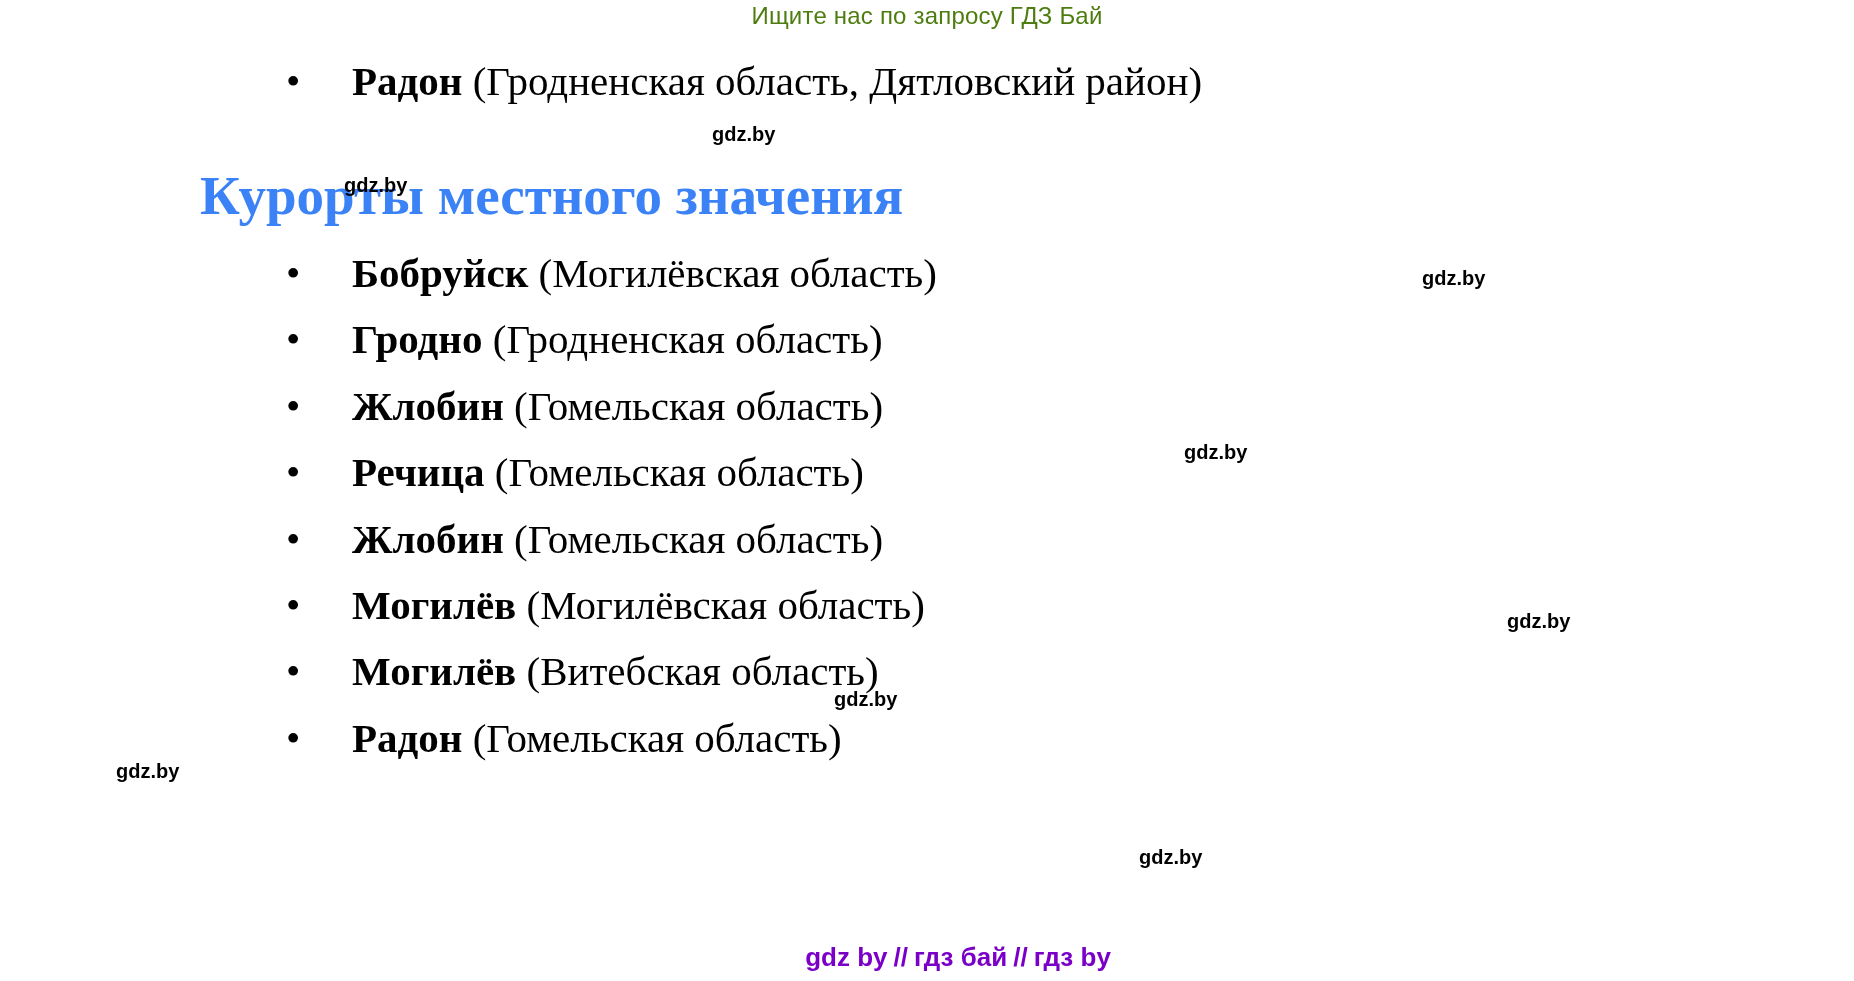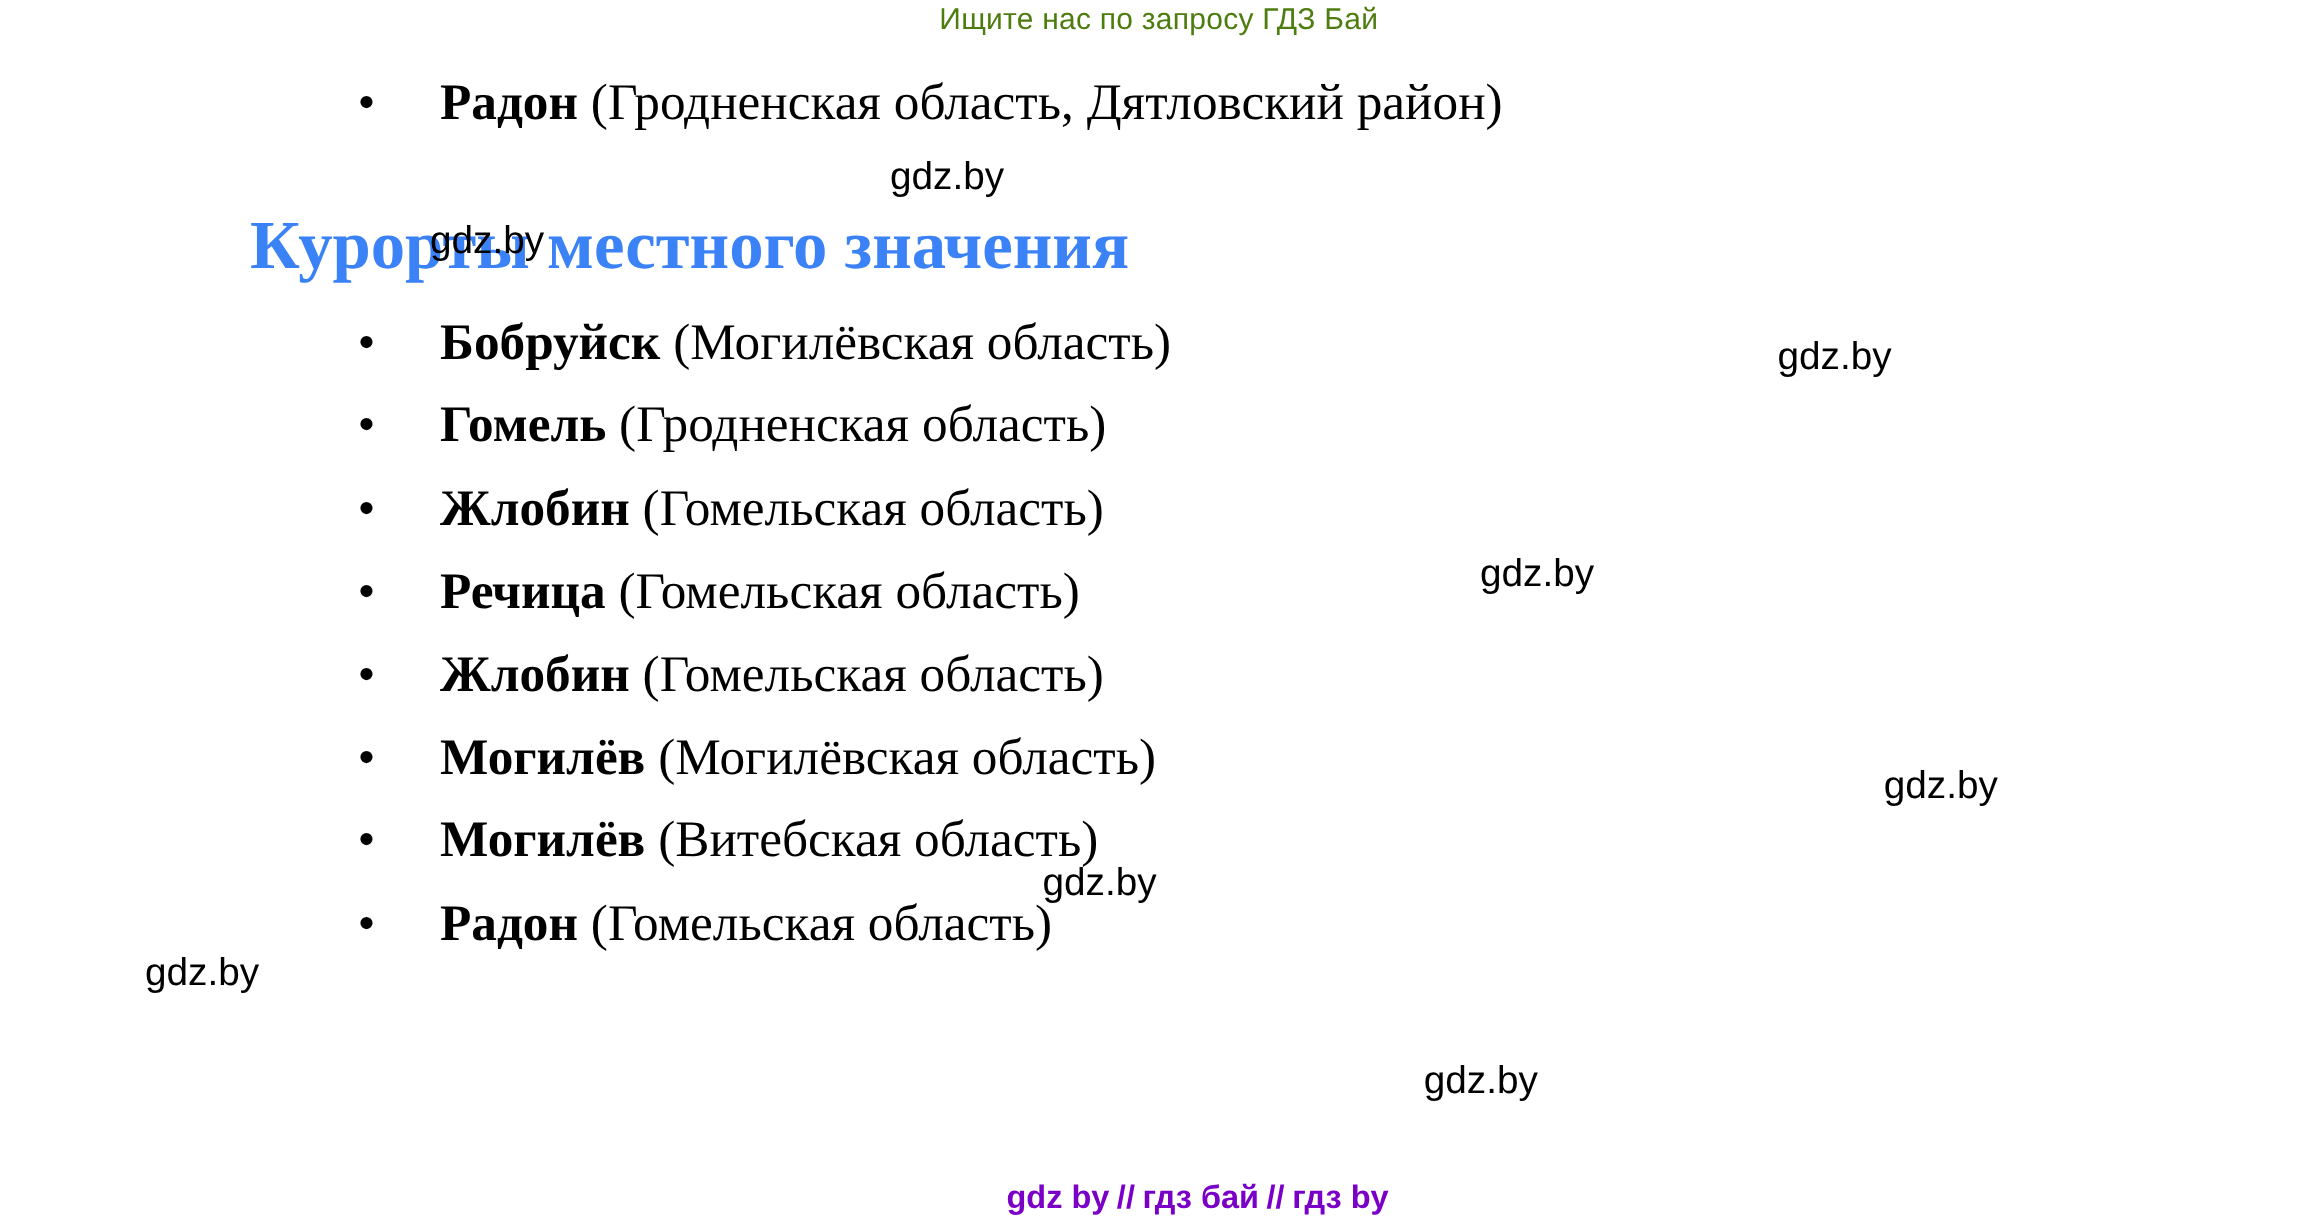"gdz.by" .wm { font-size: 31px -> 20px; font-weight: none -> bold }
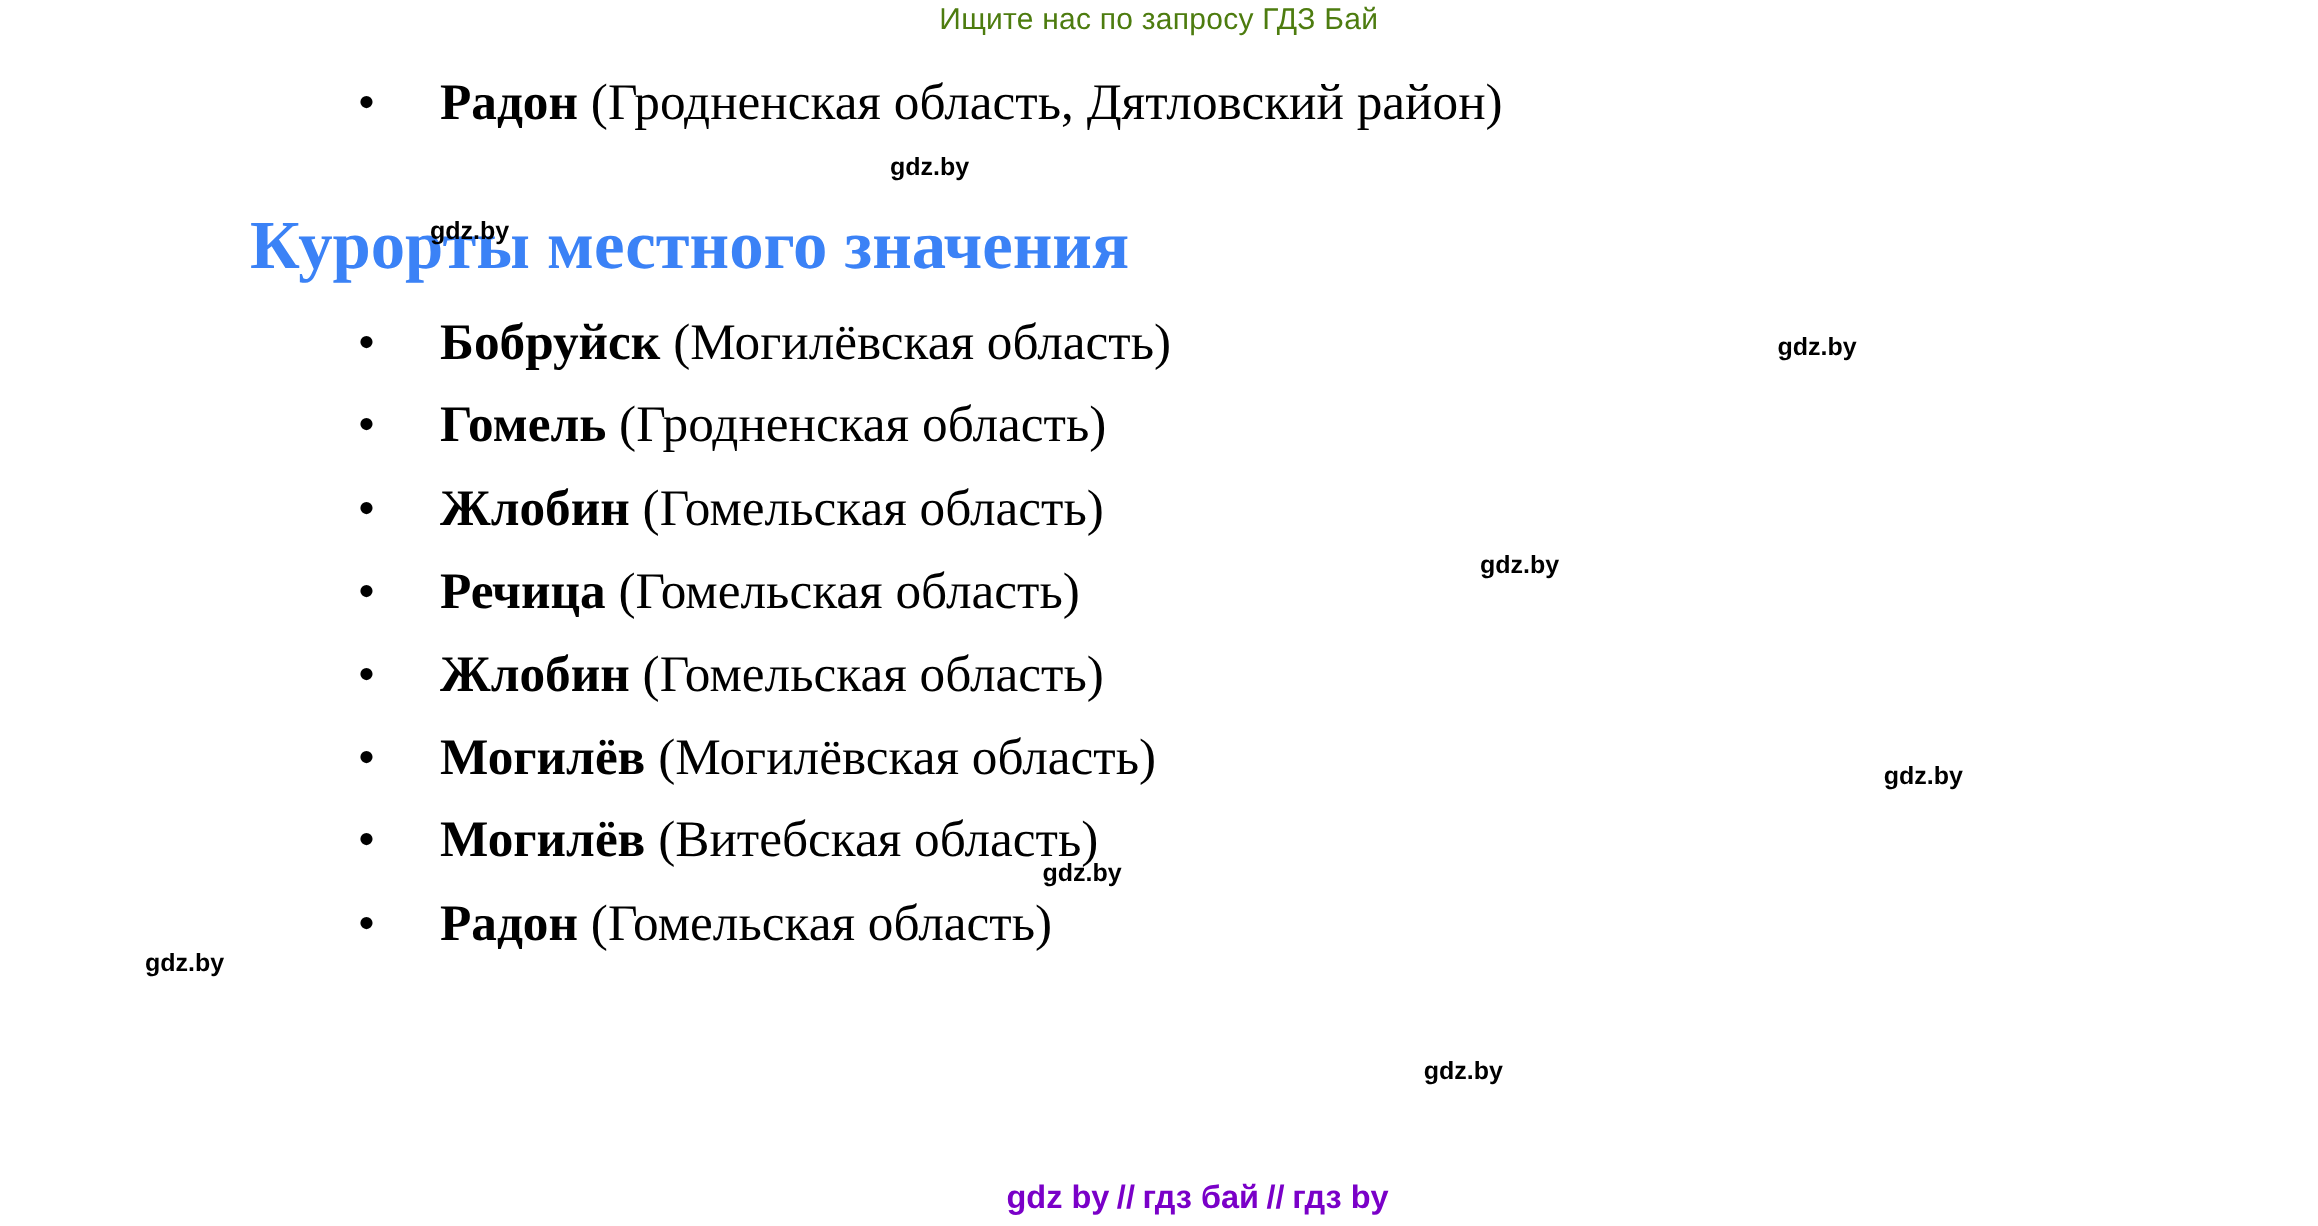"Гомель" b { text: Гомель -> Гродно }
